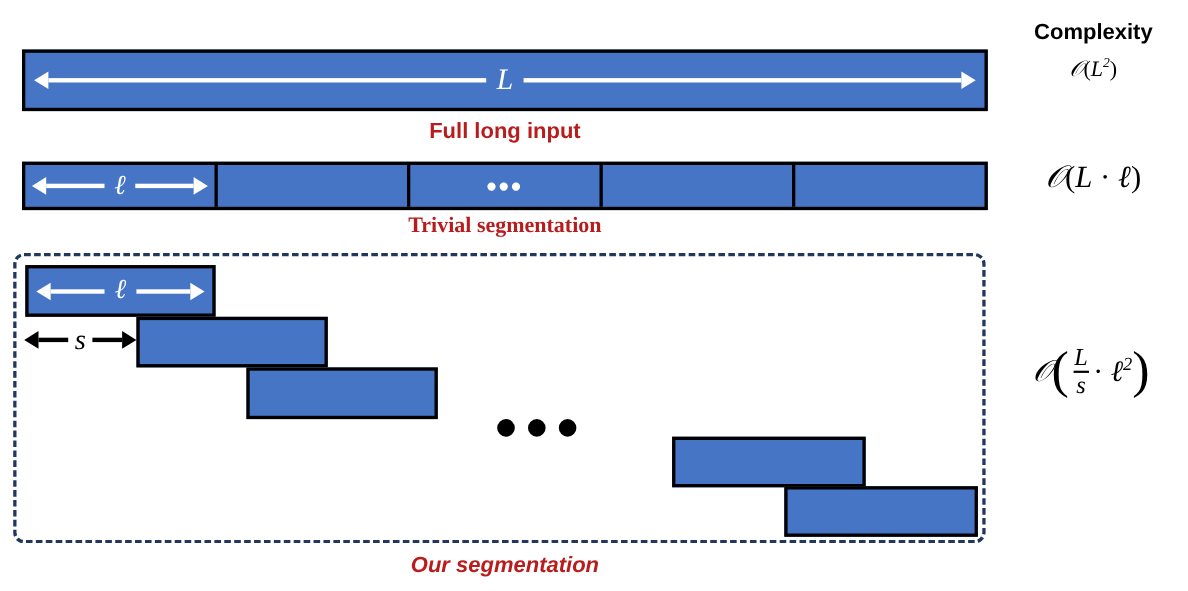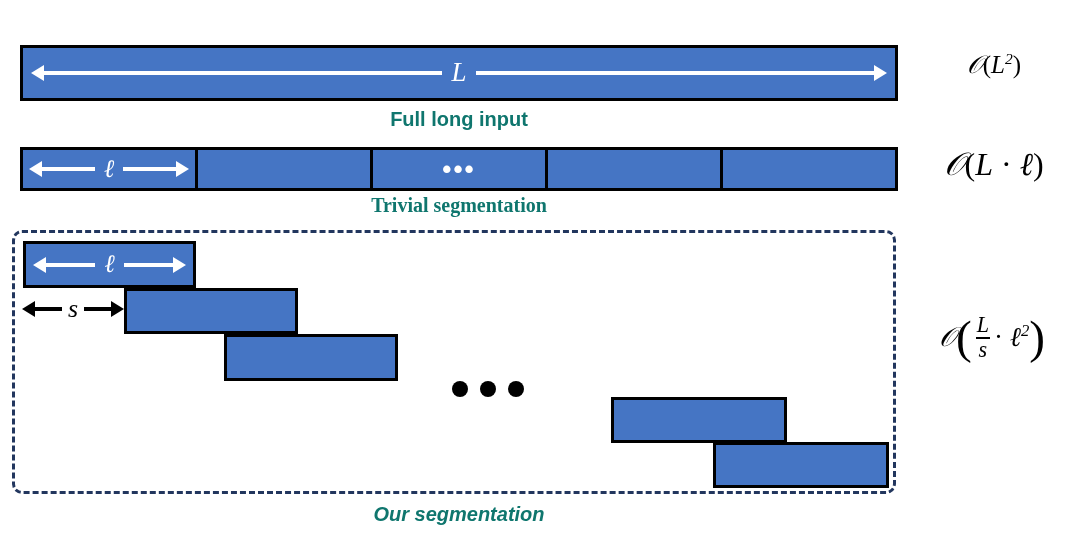"Complexity" div { html: none -> <div>Complexity</div> }
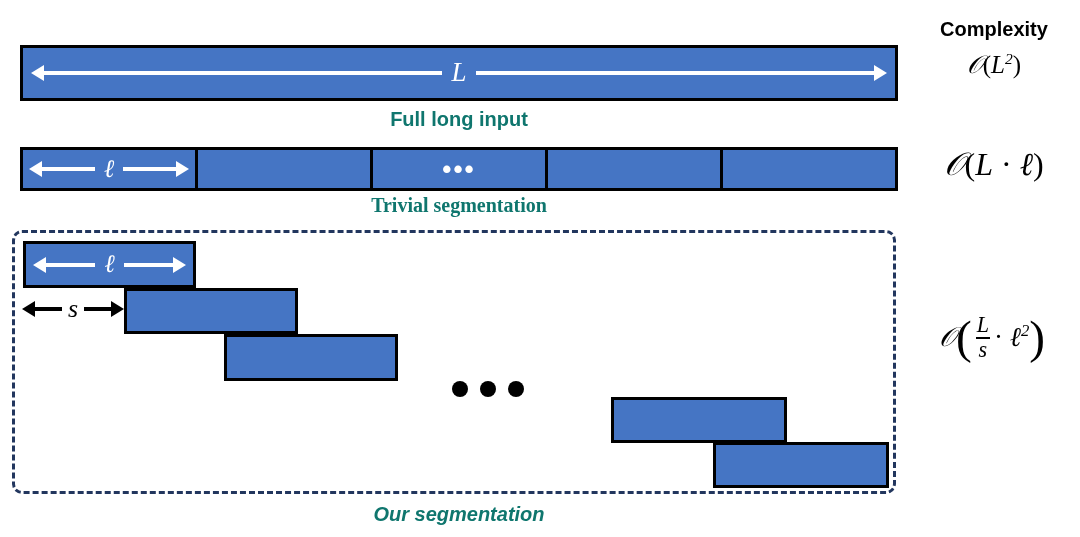"𝒪(L2)" #cx-full { font-size: 25px -> 20px }
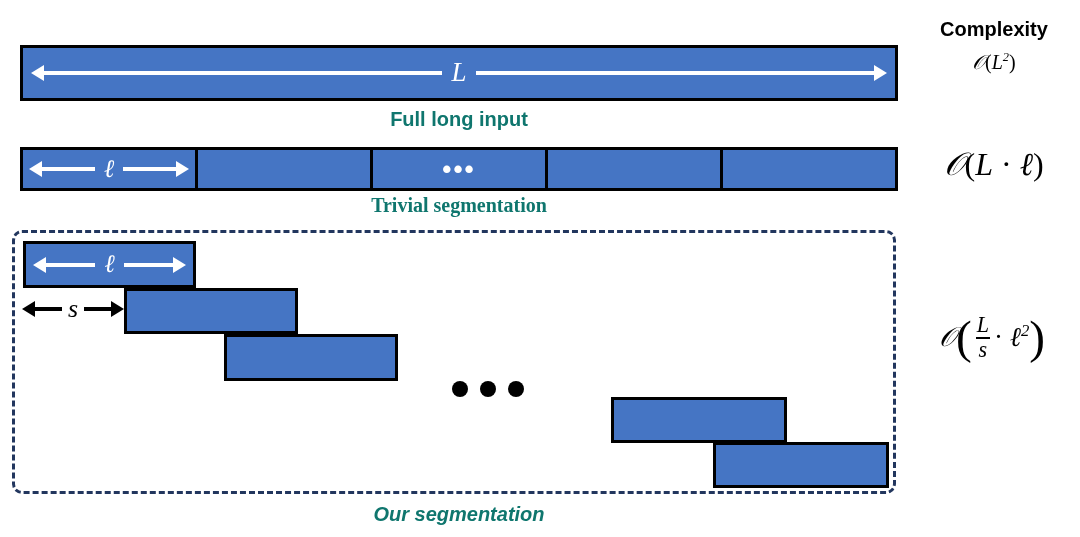"Full long input" .caption { color: #0f766e -> #b91c1c }
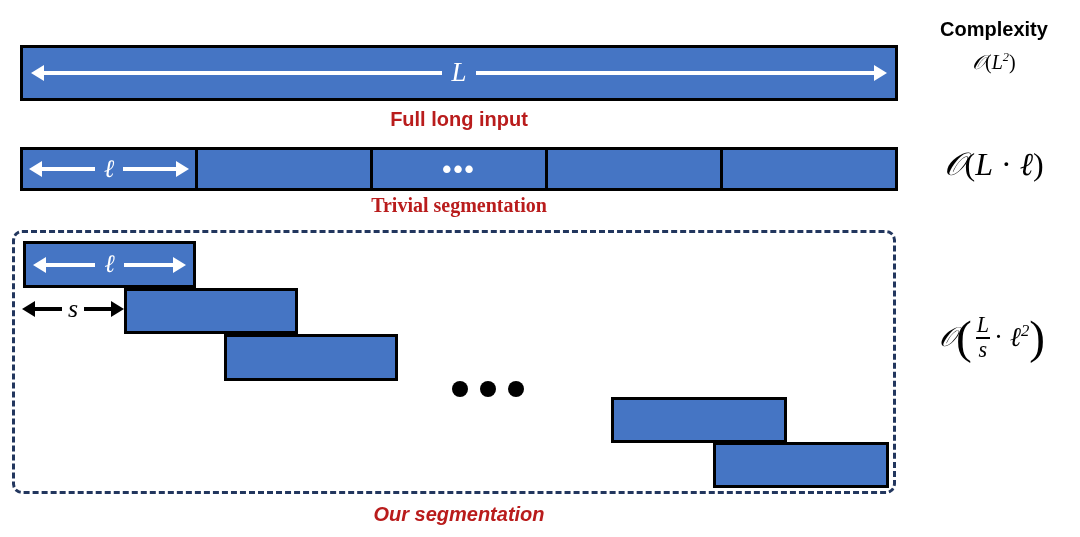"𝒪(L · ℓ)" #cx-trivial { font-size: 32px -> 28px }
